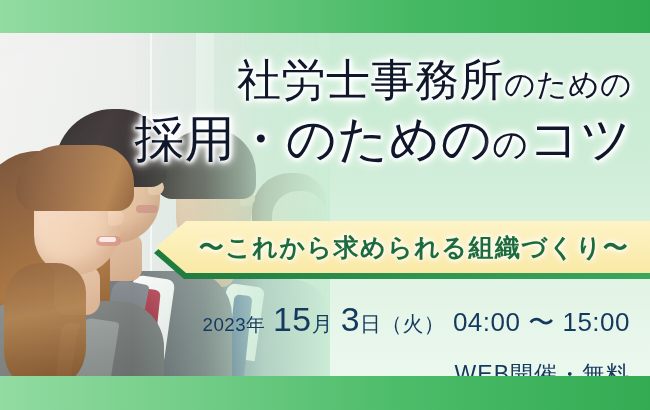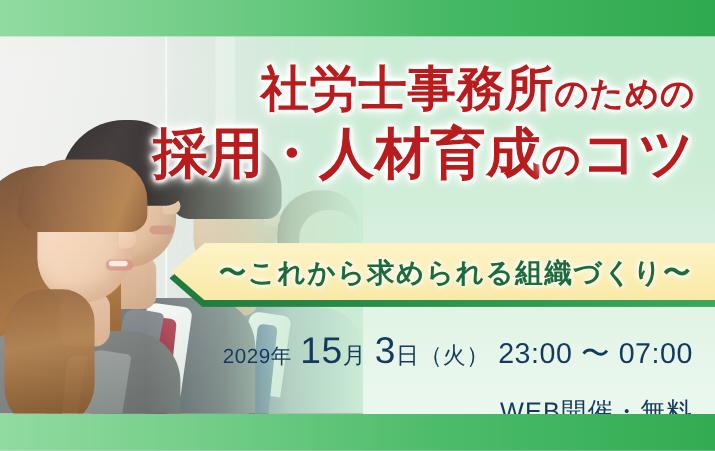"社労士事務所のための" .title-line { color: #b91c1c -> #0f172a; font-weight: 700 -> 400 }
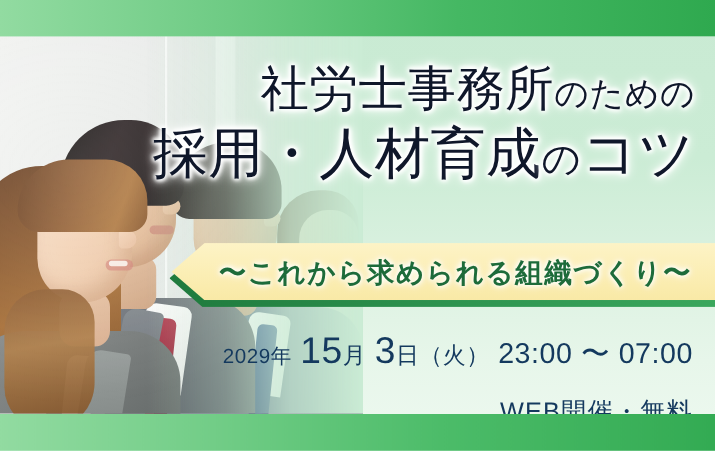"採用・人材育成" span { text: 人材育成 -> のための }
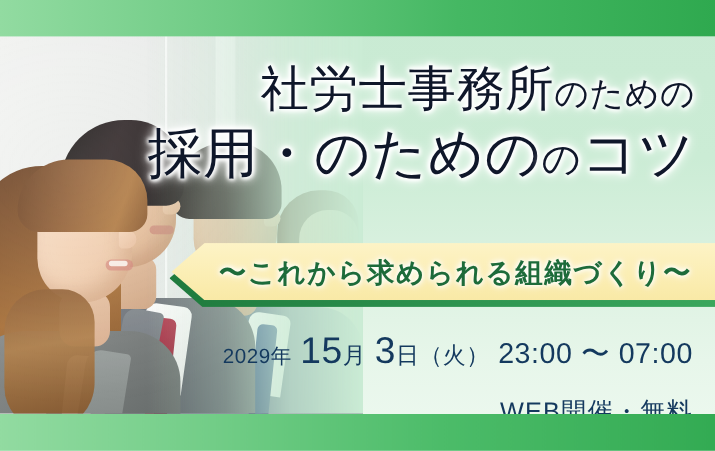"2029" span.d-sm { text: 2029 -> 2023 }
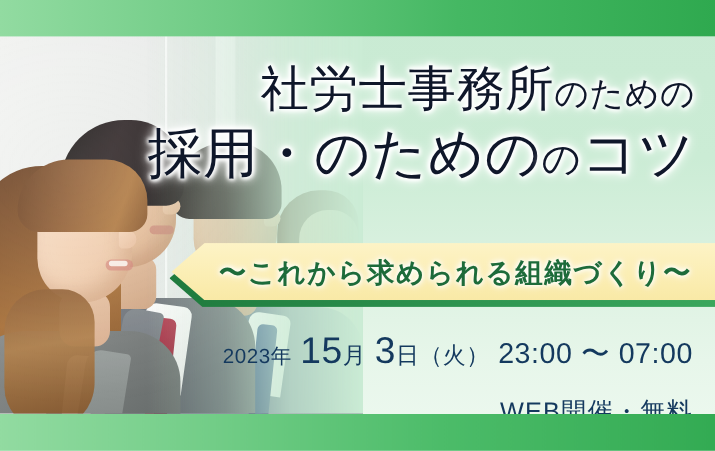"23:00" span { text: 23:00 -> 04:00 }
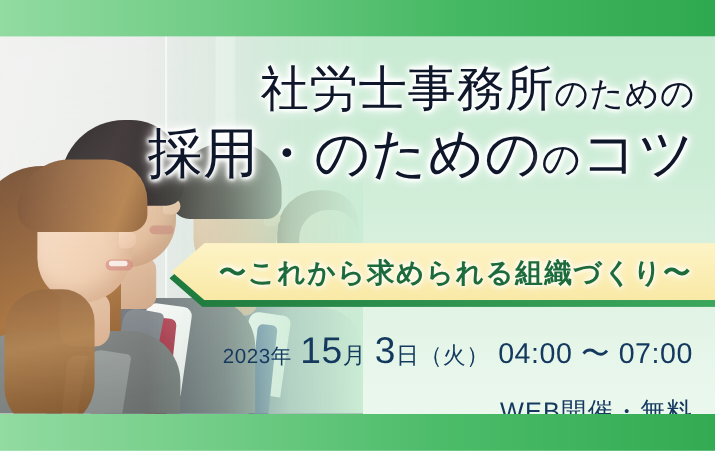"07:00" span { text: 07:00 -> 15:00 }
